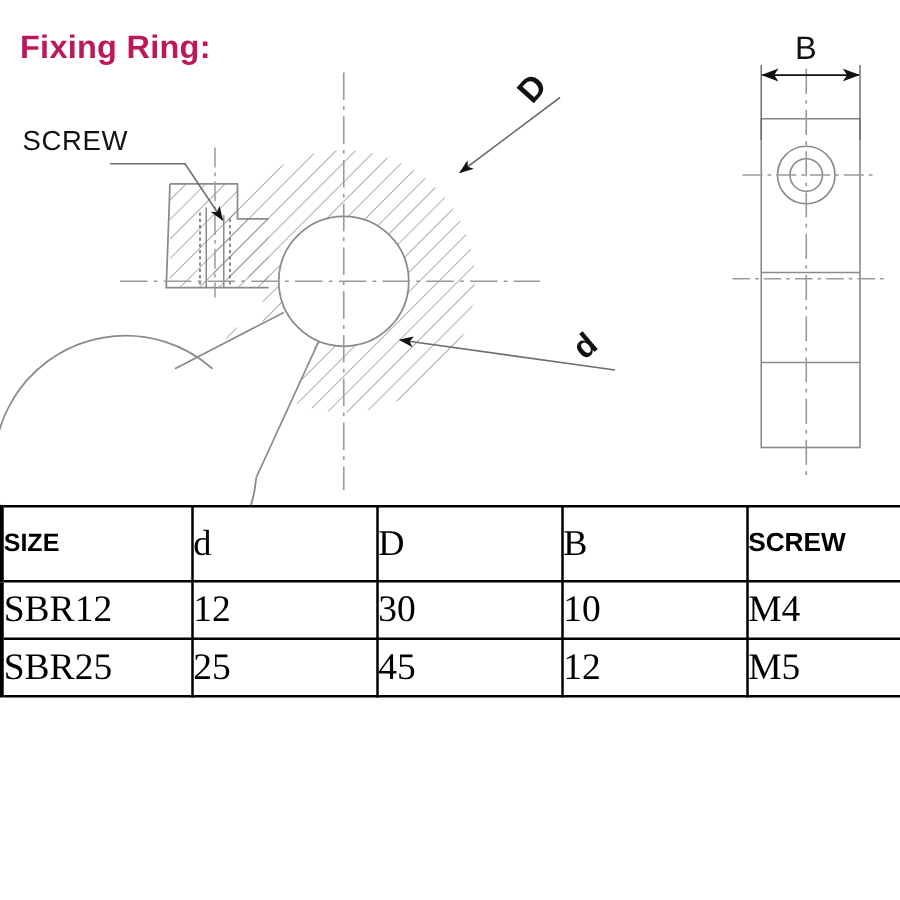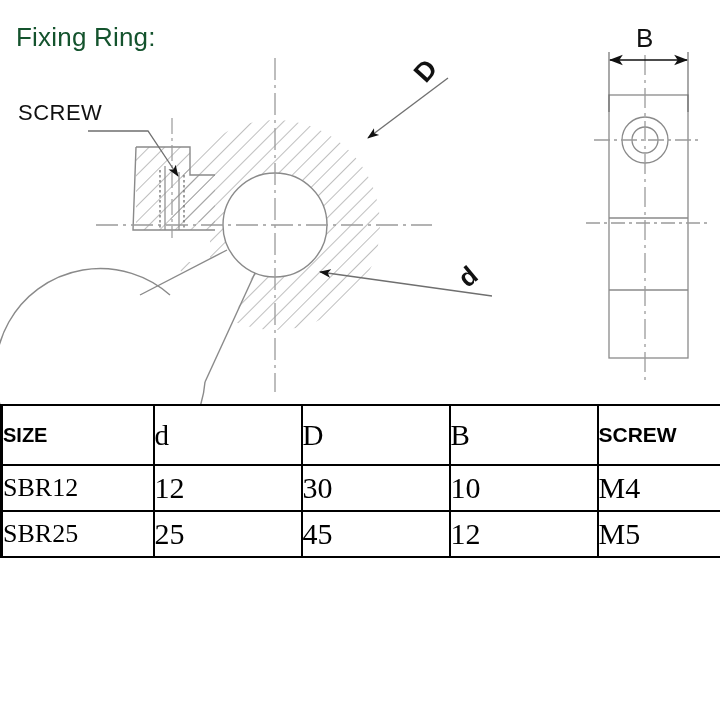"Fixing Ring:" #title { color: #14532d -> #be185d; font-weight: normal -> bold }
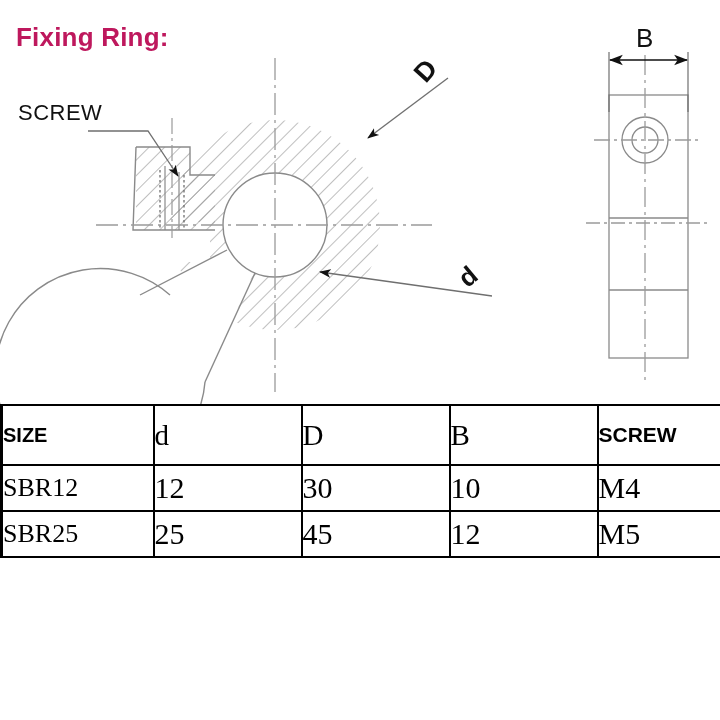"SBR12" .cell-name { font-size: 26px -> 30px }
